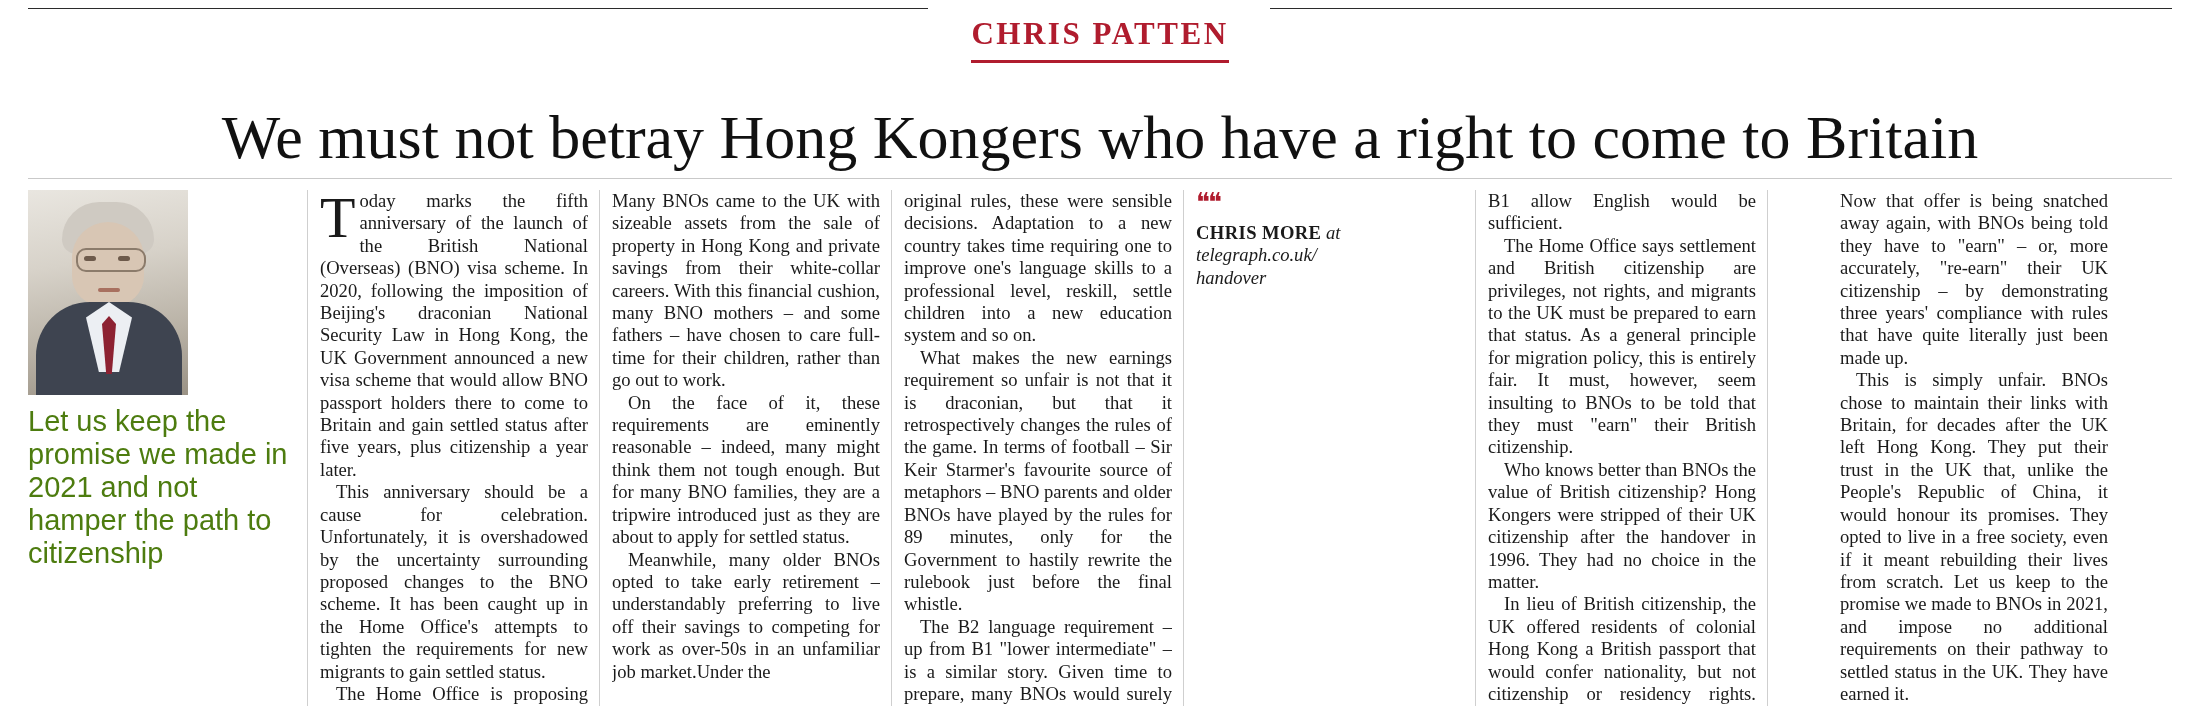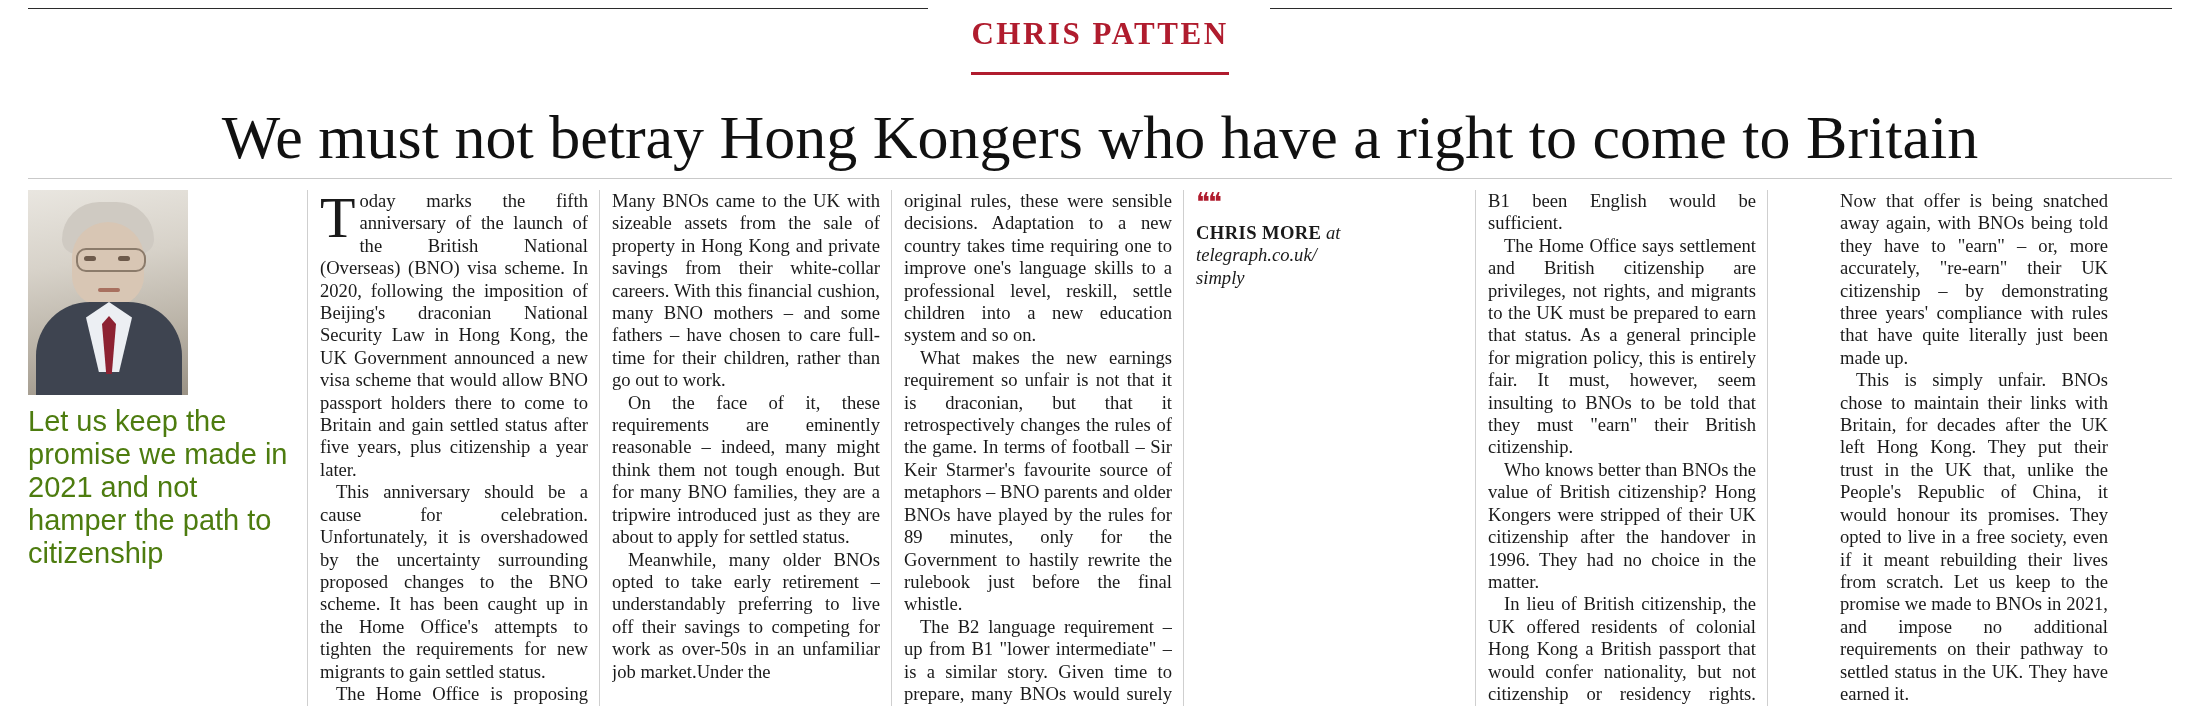"CHRIS PATTEN" .byline-name { padding-bottom: 20px -> 8px }
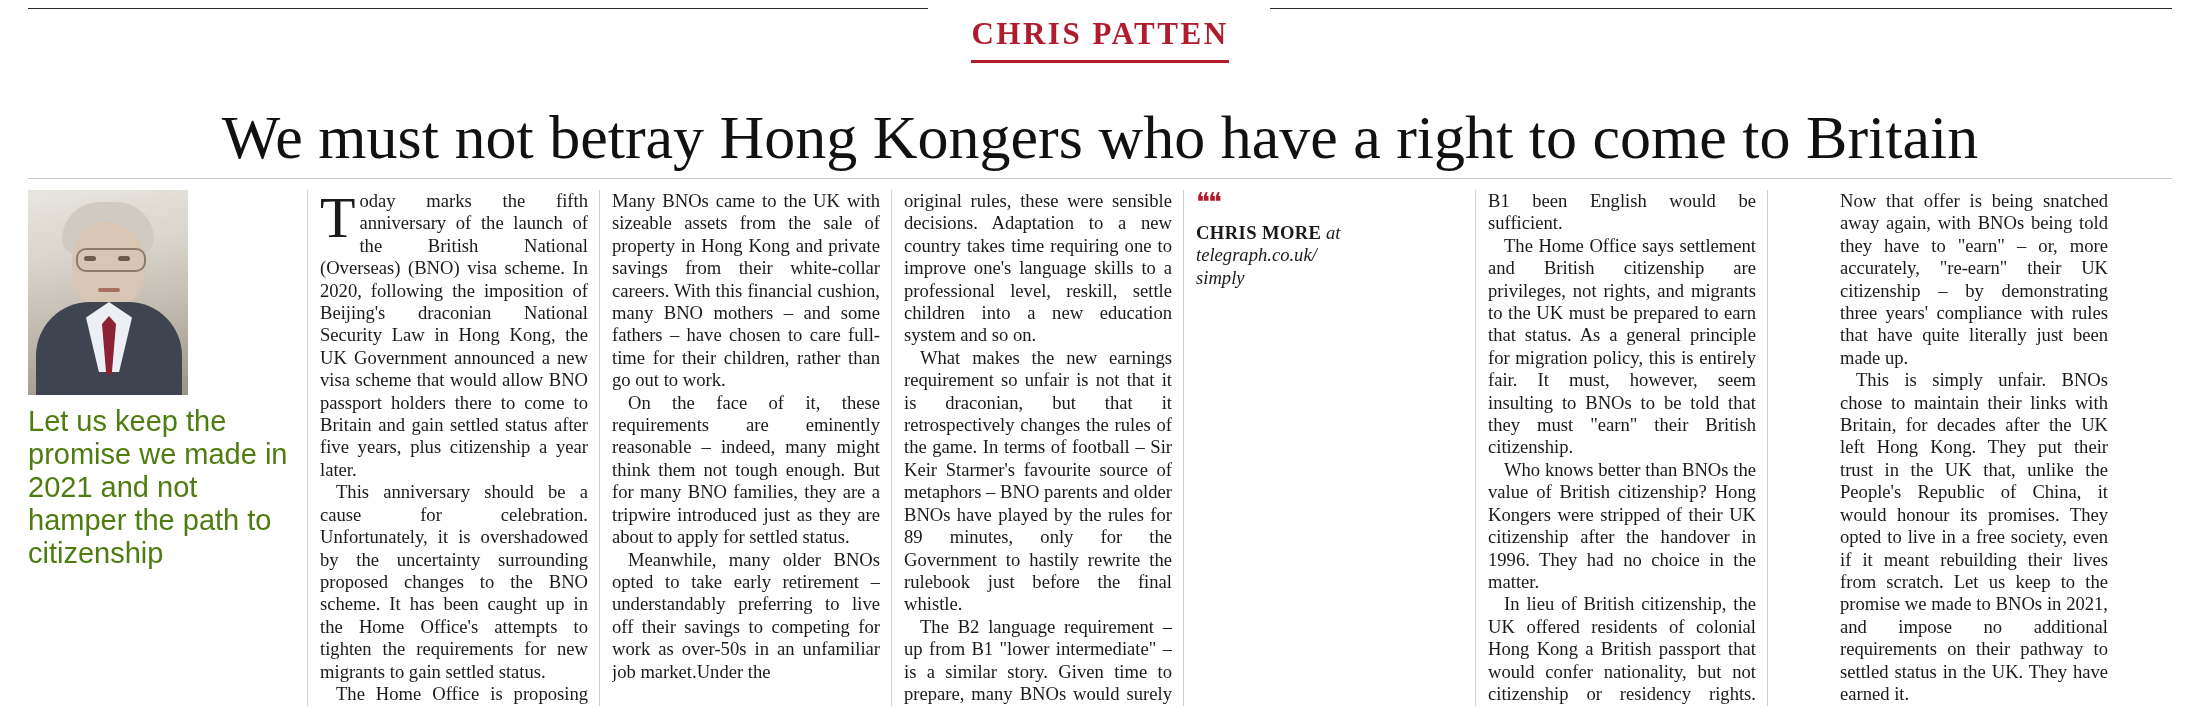"B1 been English would be" p { text: been -> allow }
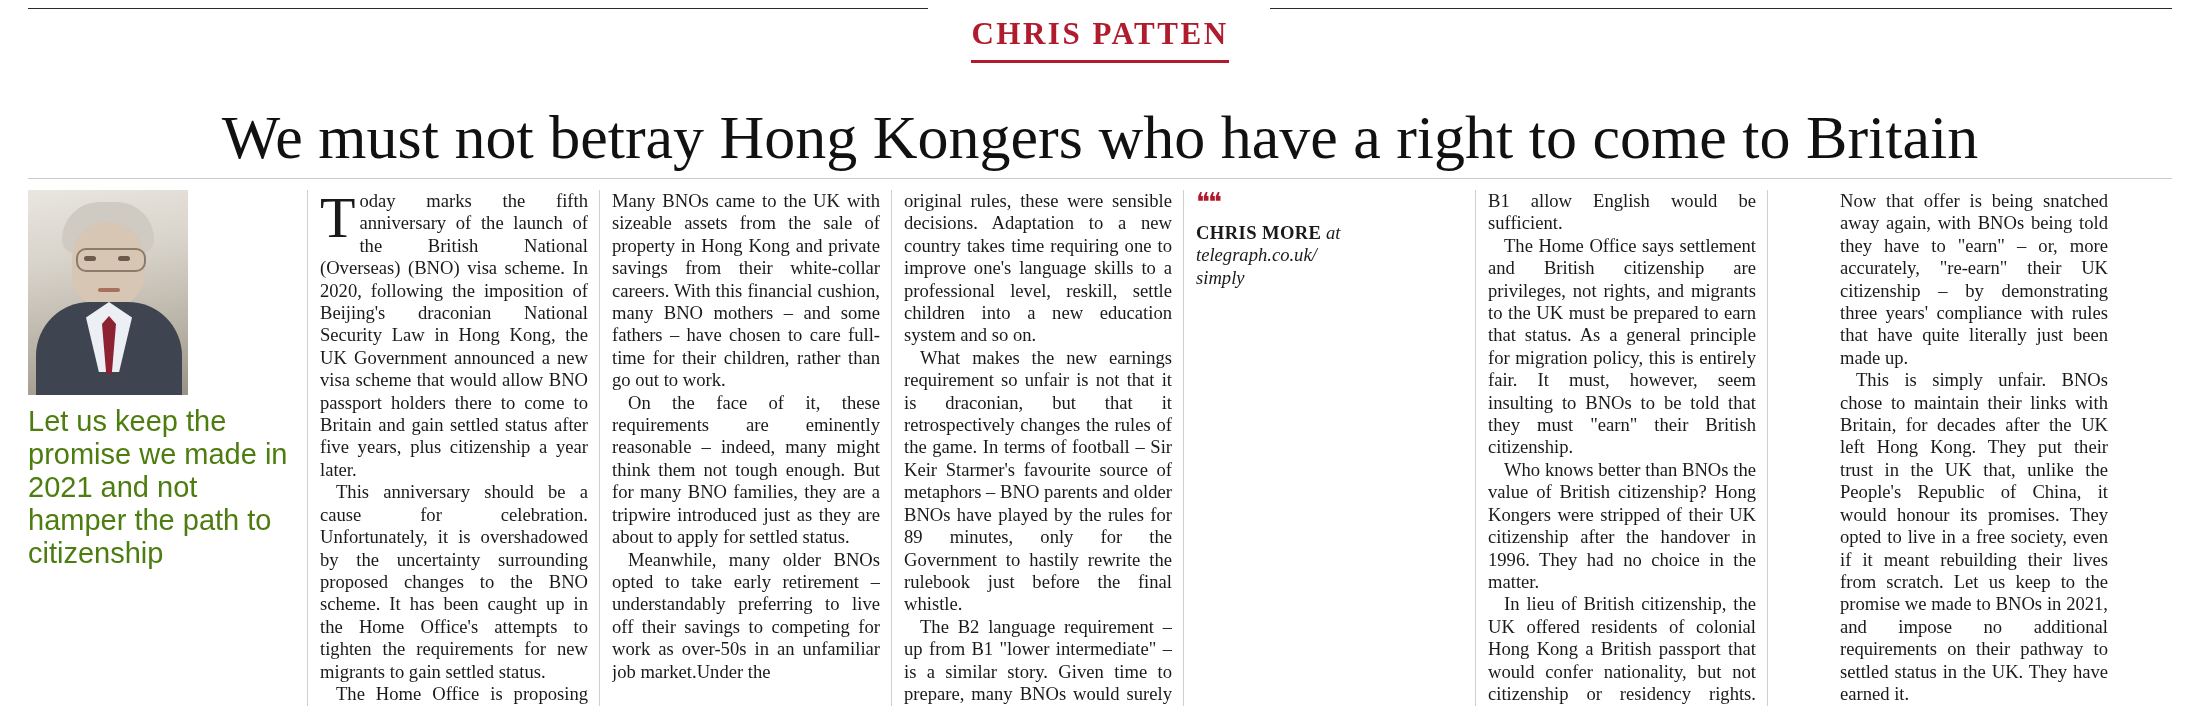"simply" span.ital { text: simply -> handover }
